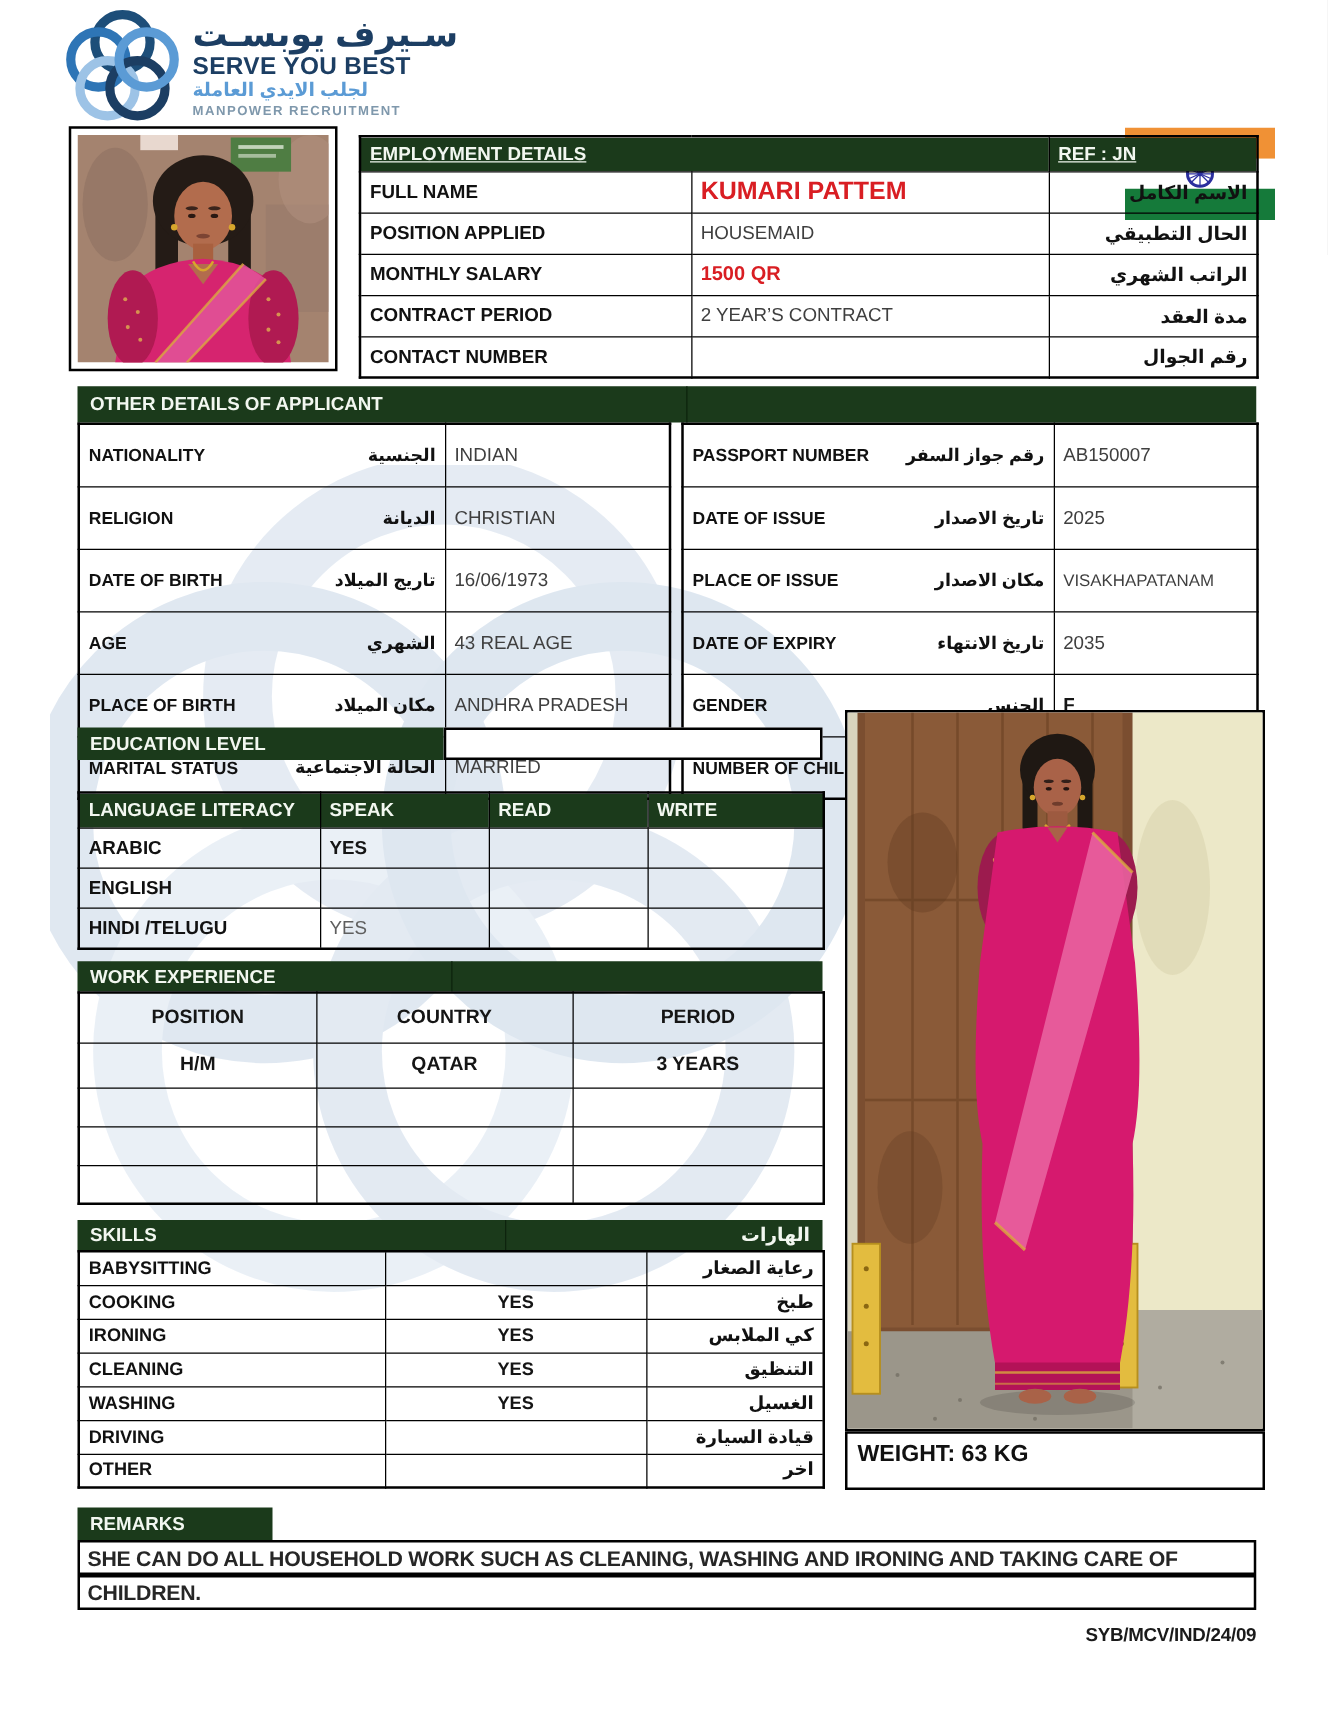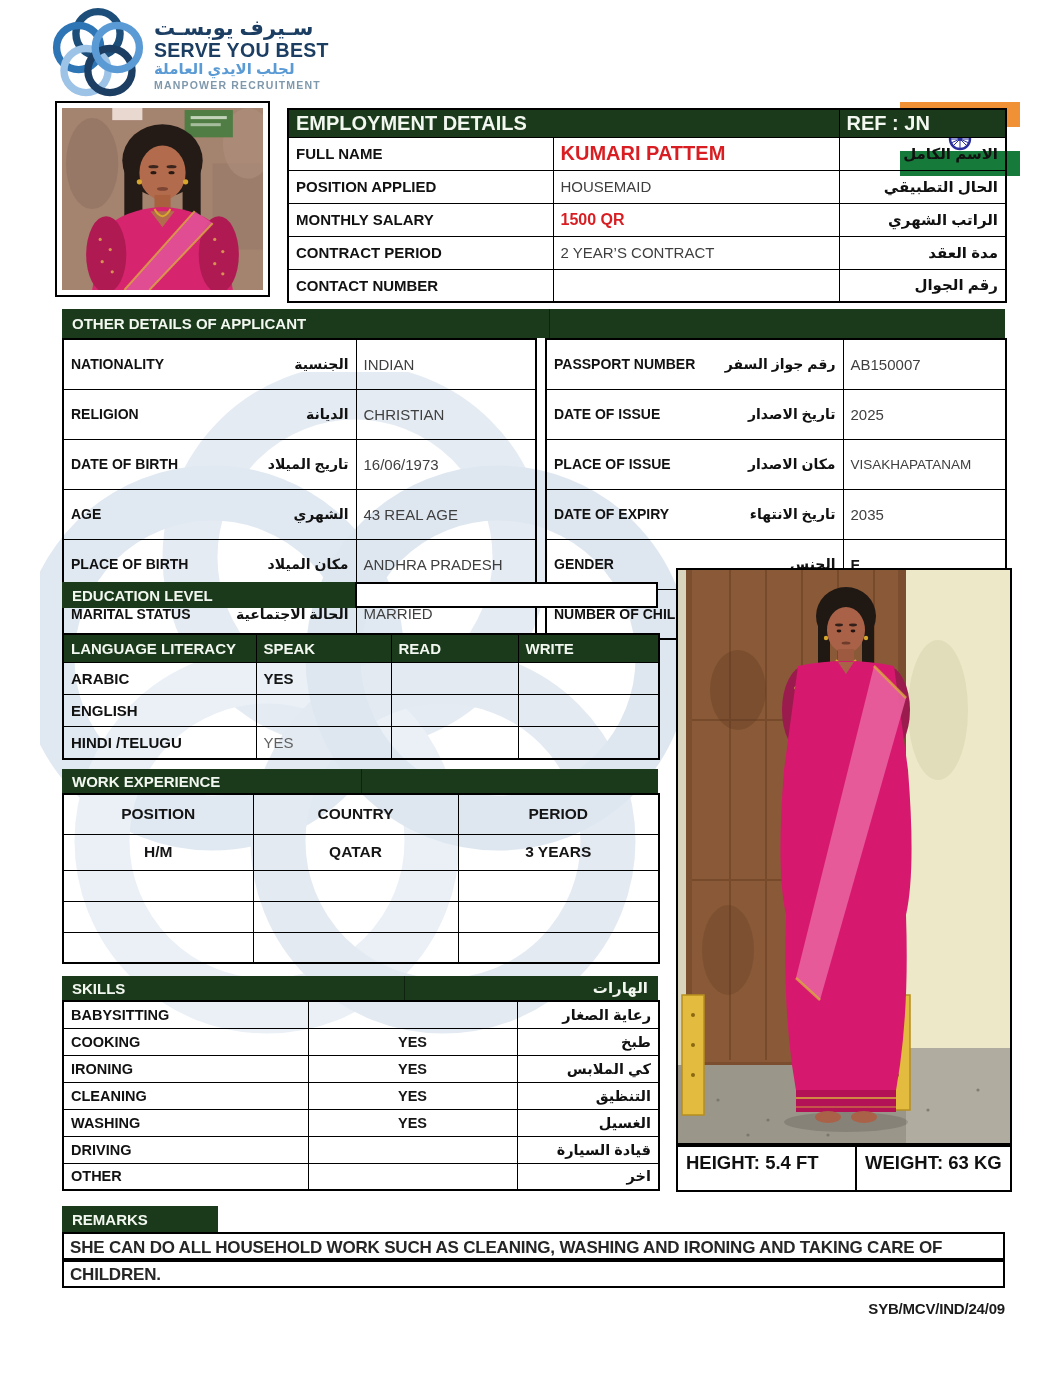"سـيرف يوبسـت" .logo-ar { font-size: 21px -> 28px }
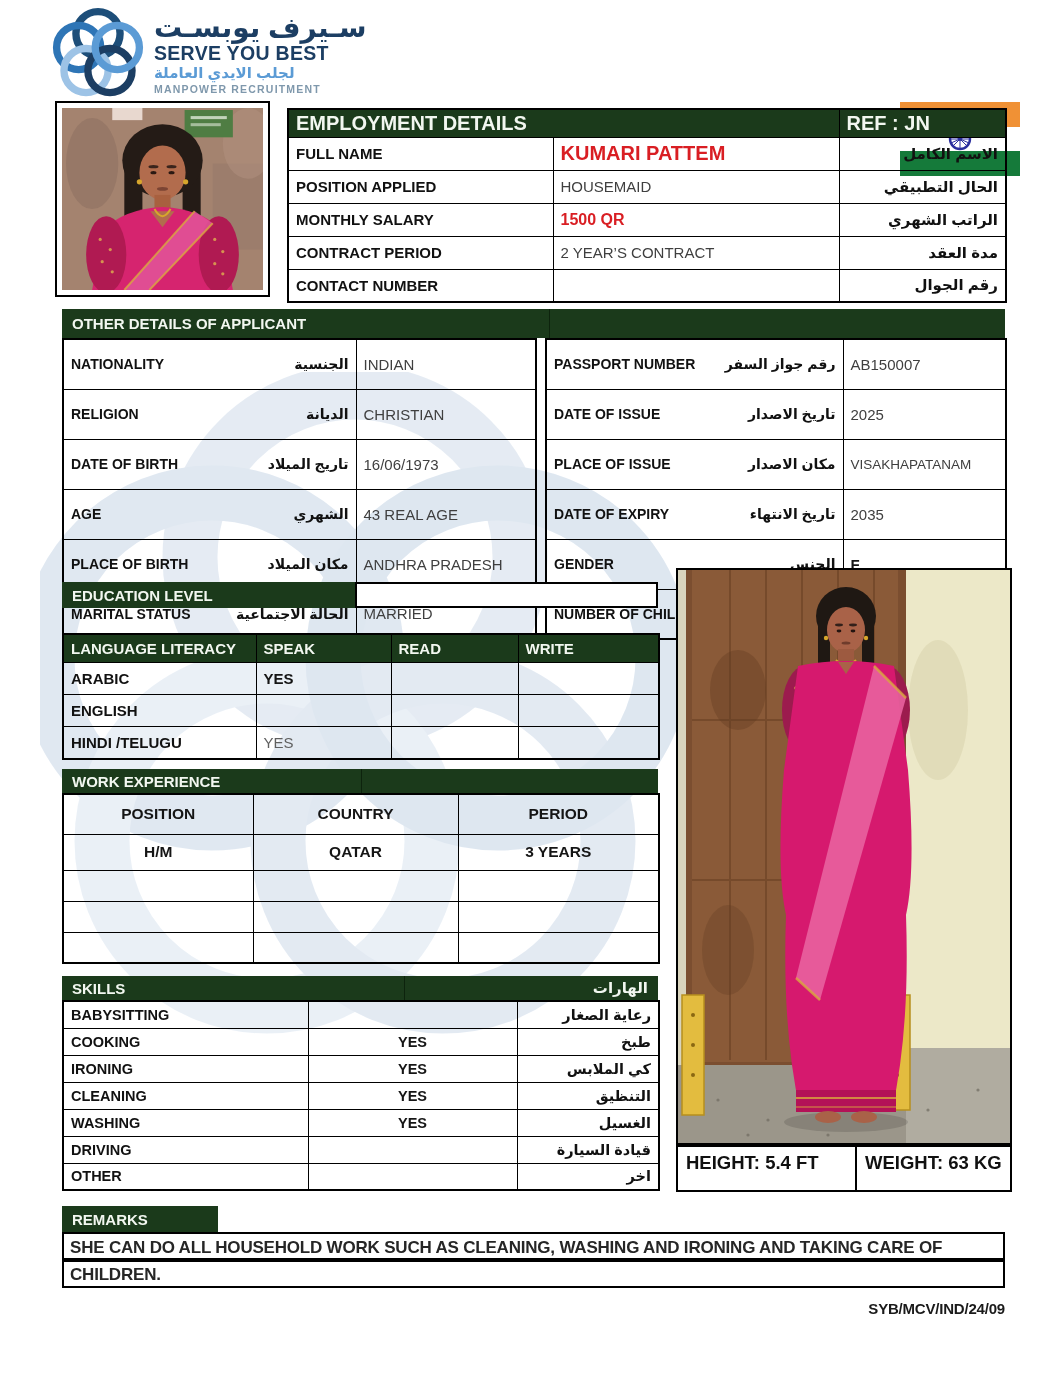"EMPLOYMENT DETAILS" .emp th { font-size: 20px -> 15px; text-decoration: none -> underline }
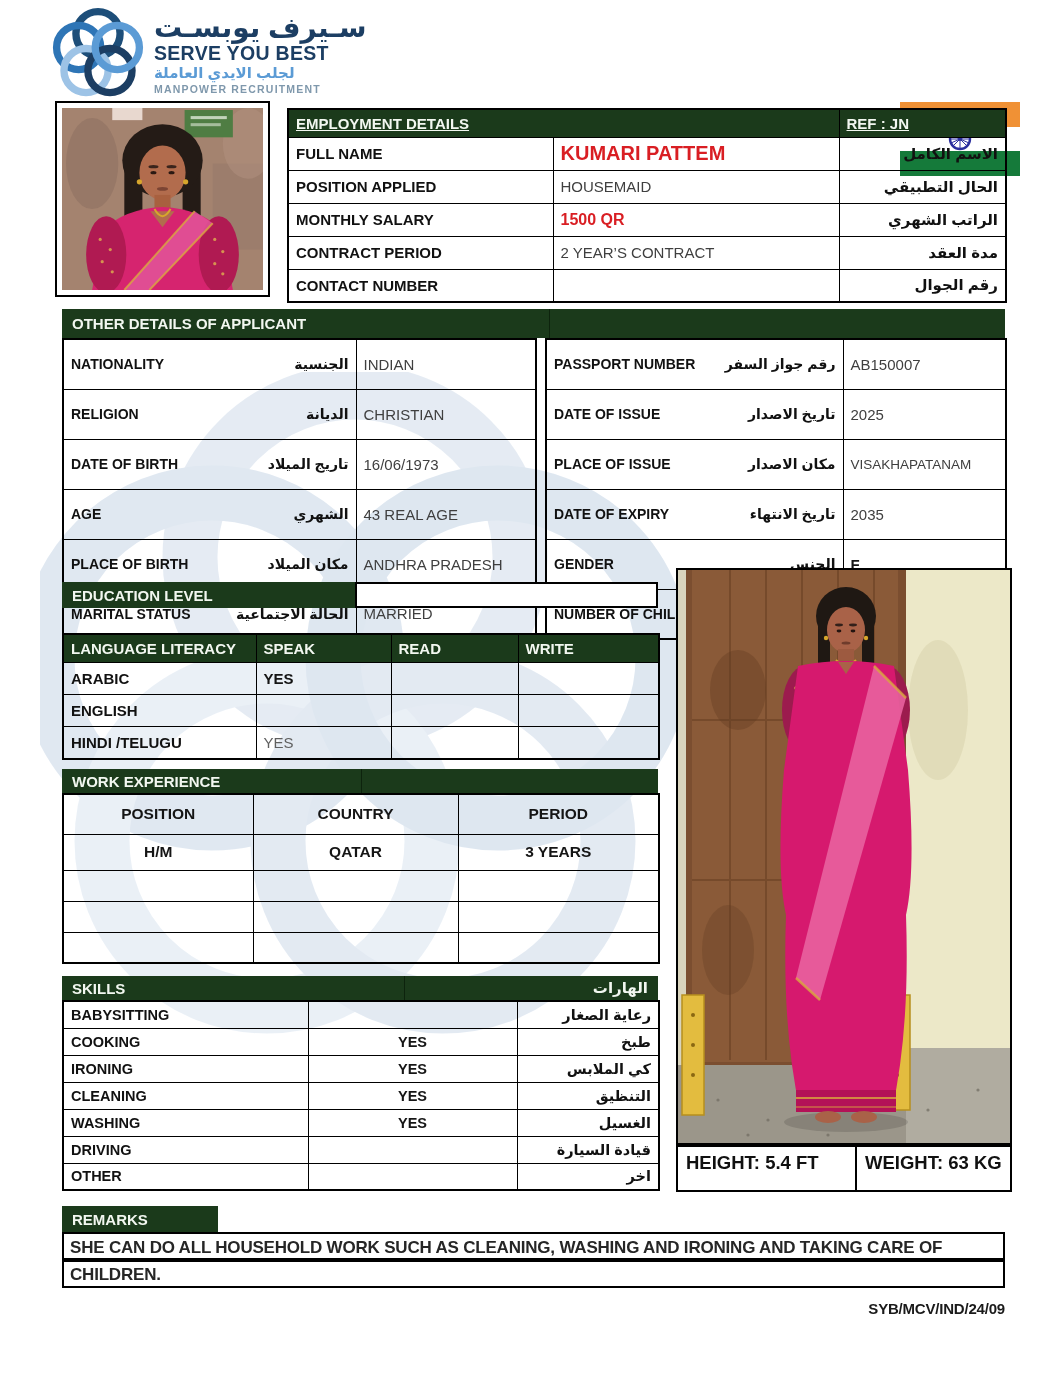"HEIGHT: 5.4 FT" div.h { html: <div>HEIGHT: 5.4 FT</div> -> none }
